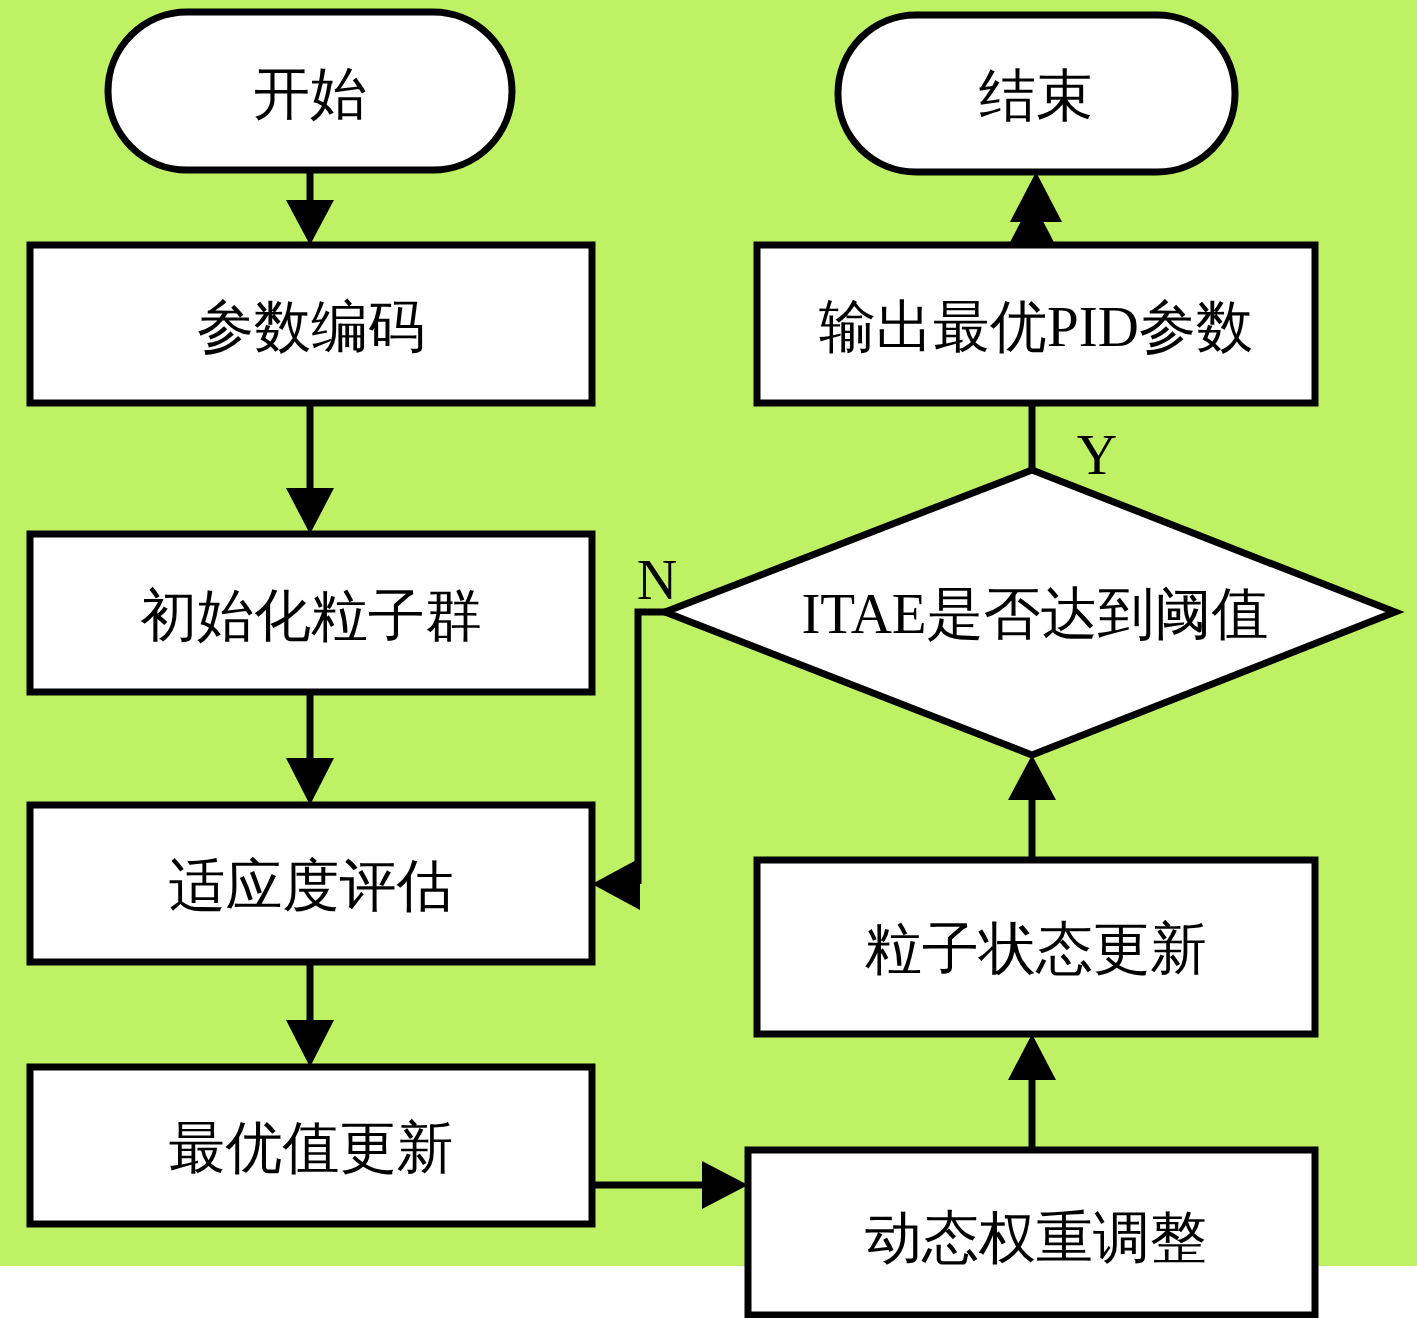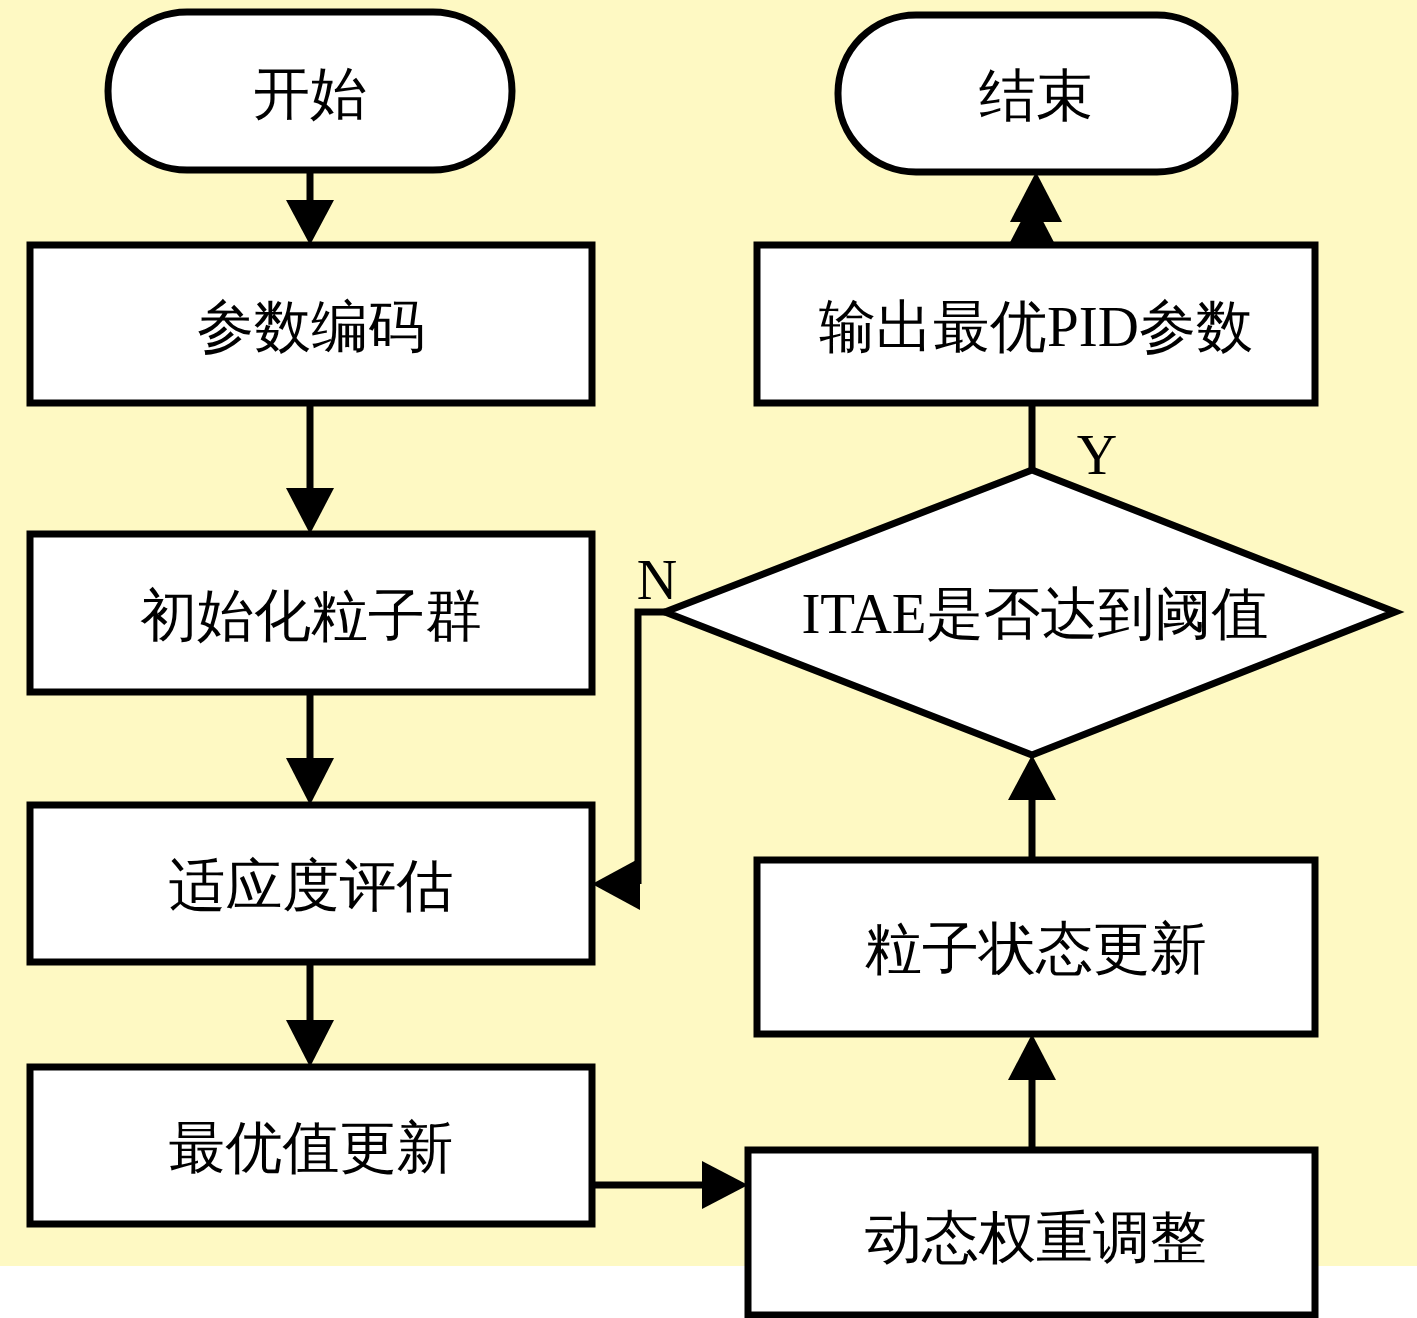"开始" #flowchart-root { background: #fef9c3 -> #bef264 }
